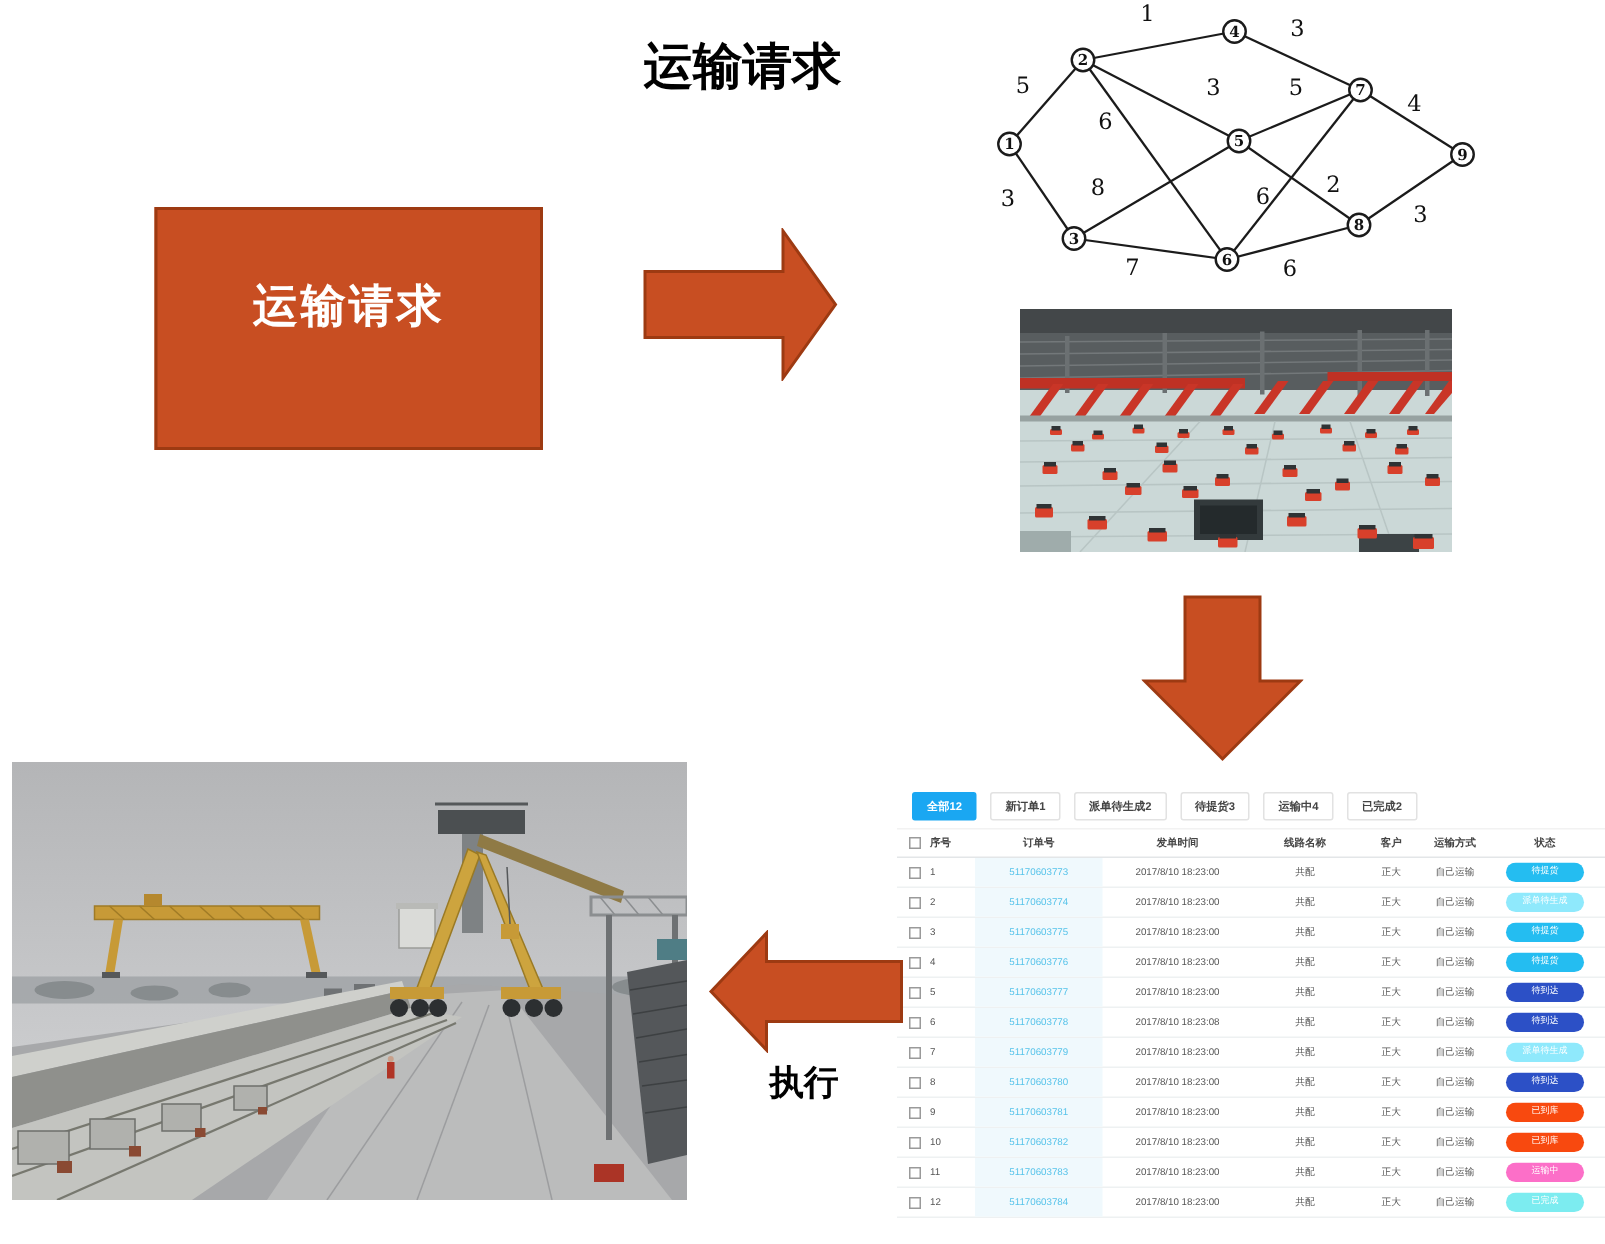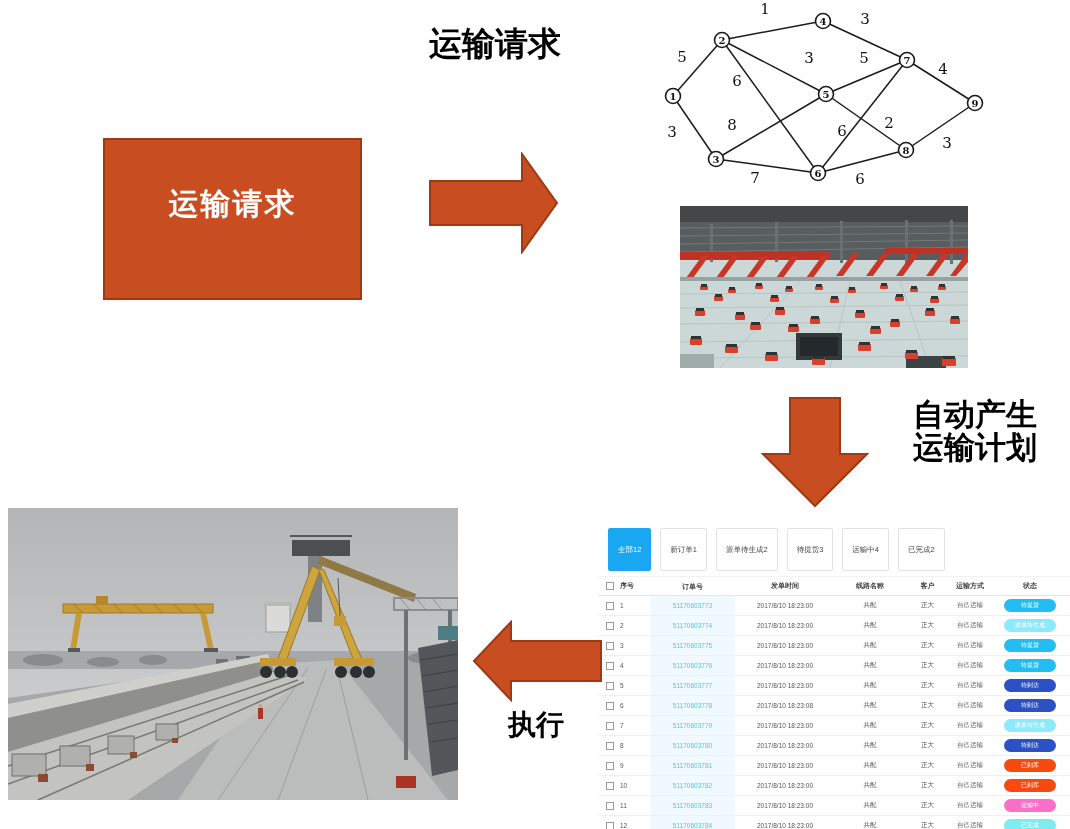"自动产生" div.flow-label { html: <div> <div>自动产生</div> <div>运输计划</div> </div> -> none }
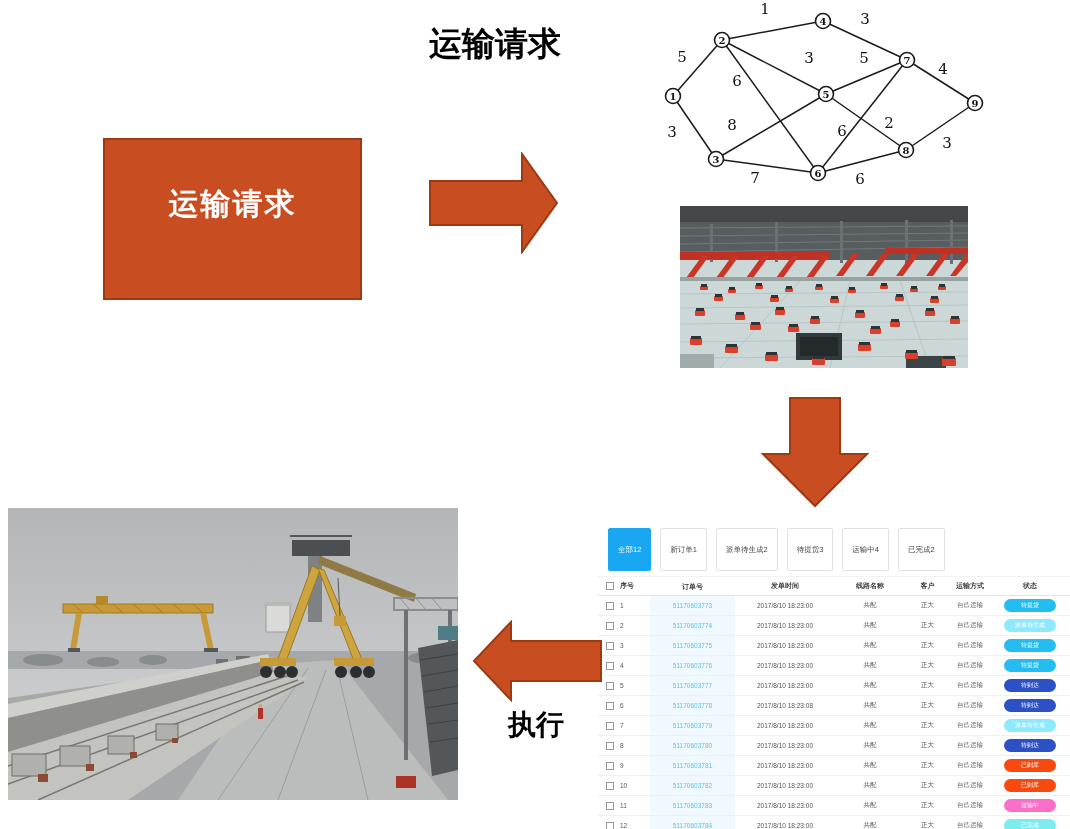"全部12" .tab { font-weight: normal -> bold; padding: 16px 9px -> 4px 9px }
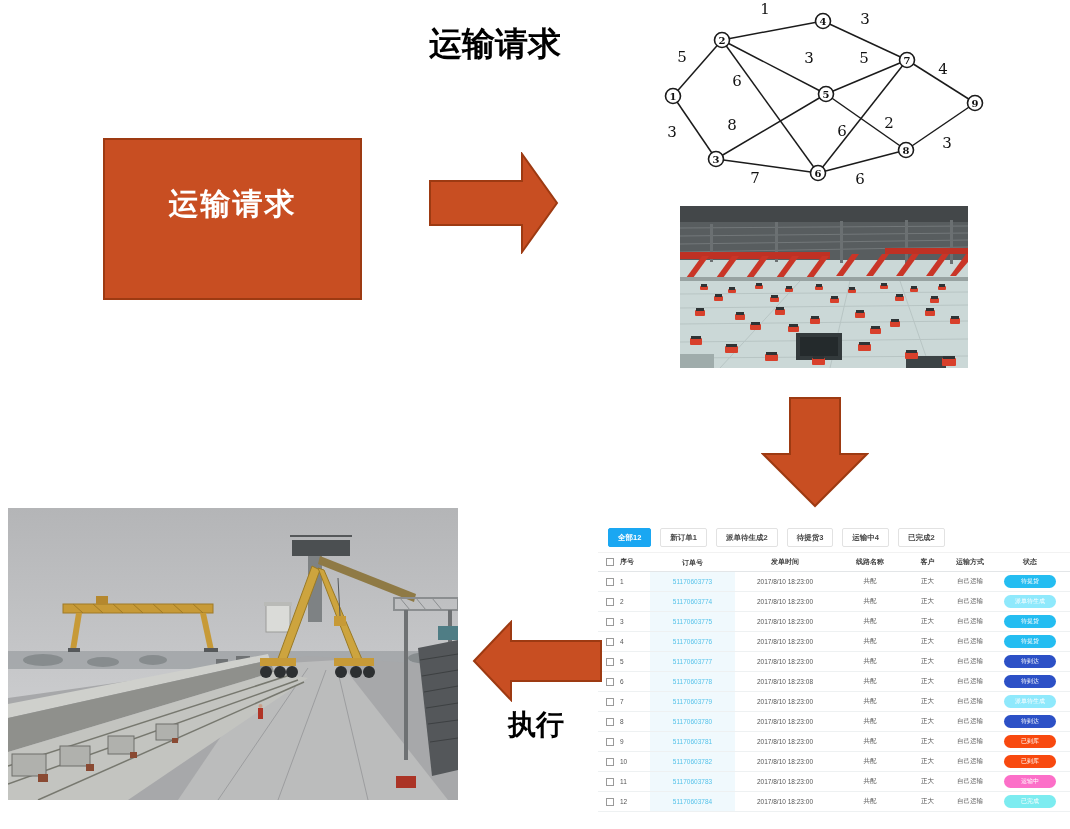"执行" .label-exec { font-size: 28px -> 23px }
